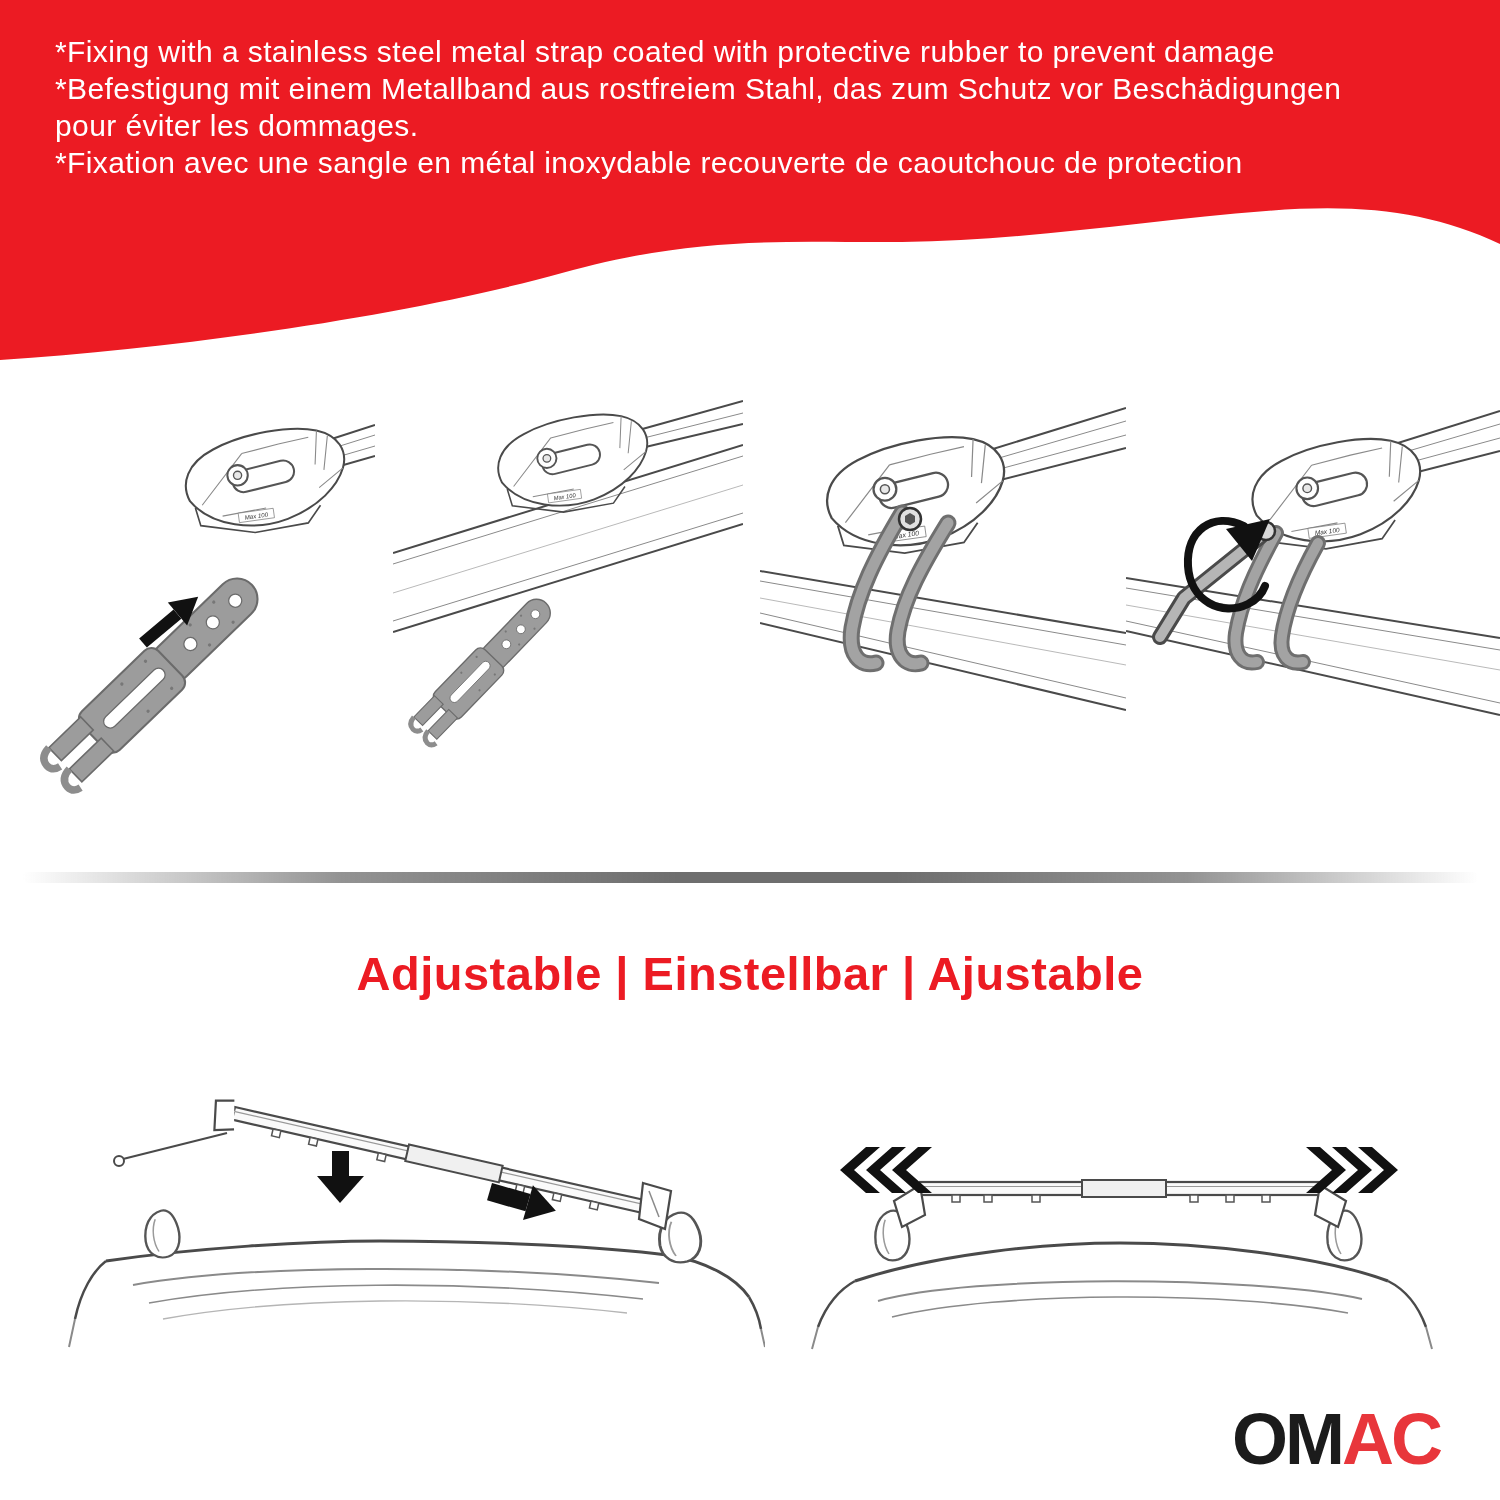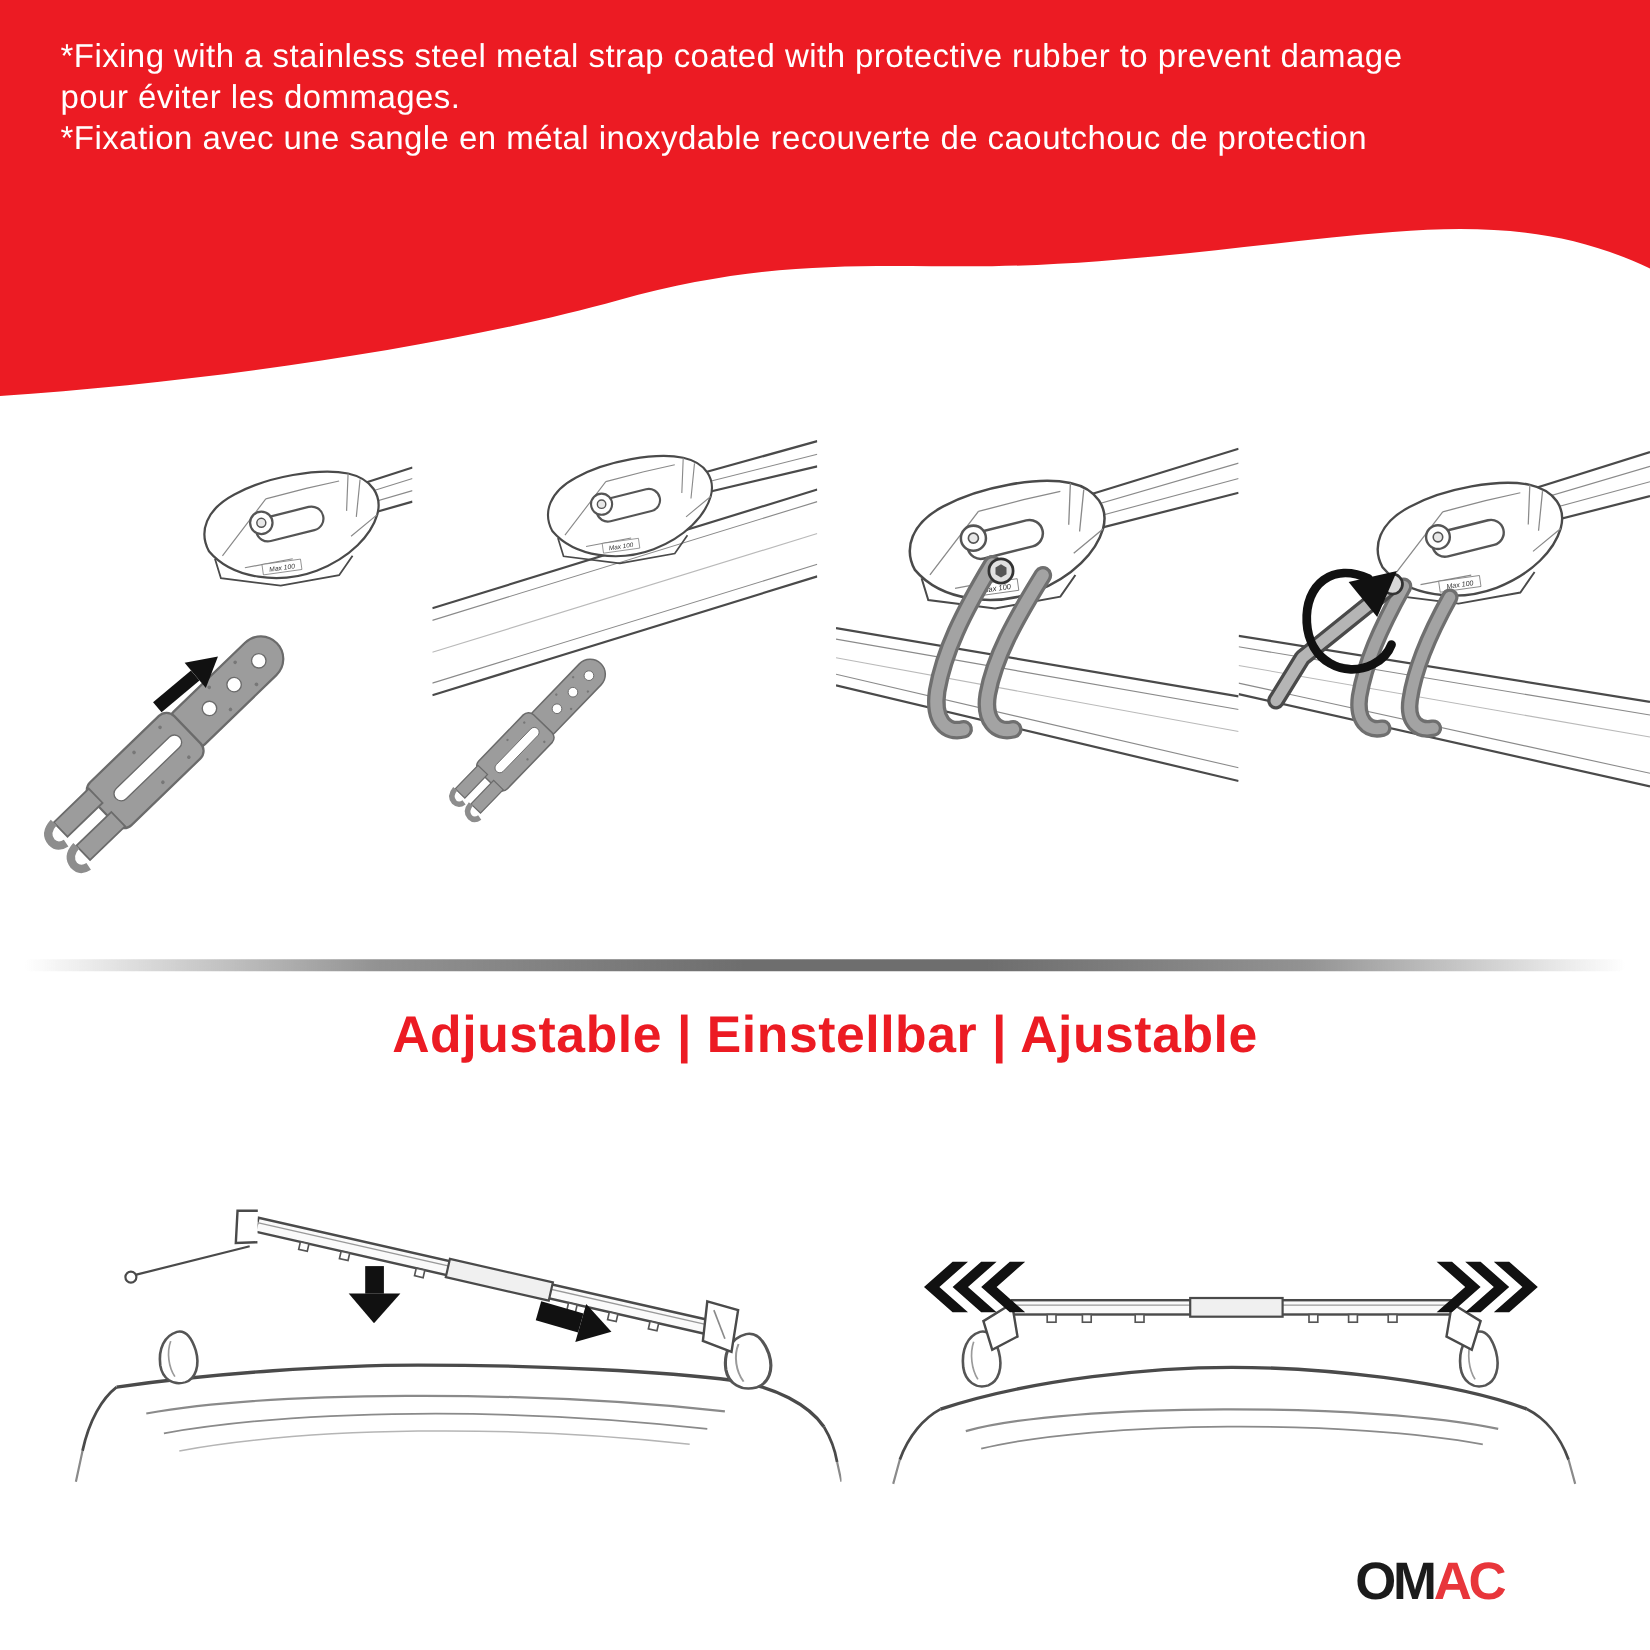"*Befestigung mit einem Metallband aus" div { html: none -> <div>*Befestigung mit einem Metallband aus rostfreiem Stahl, das zum Schutz vor Beschädigungen</div> }
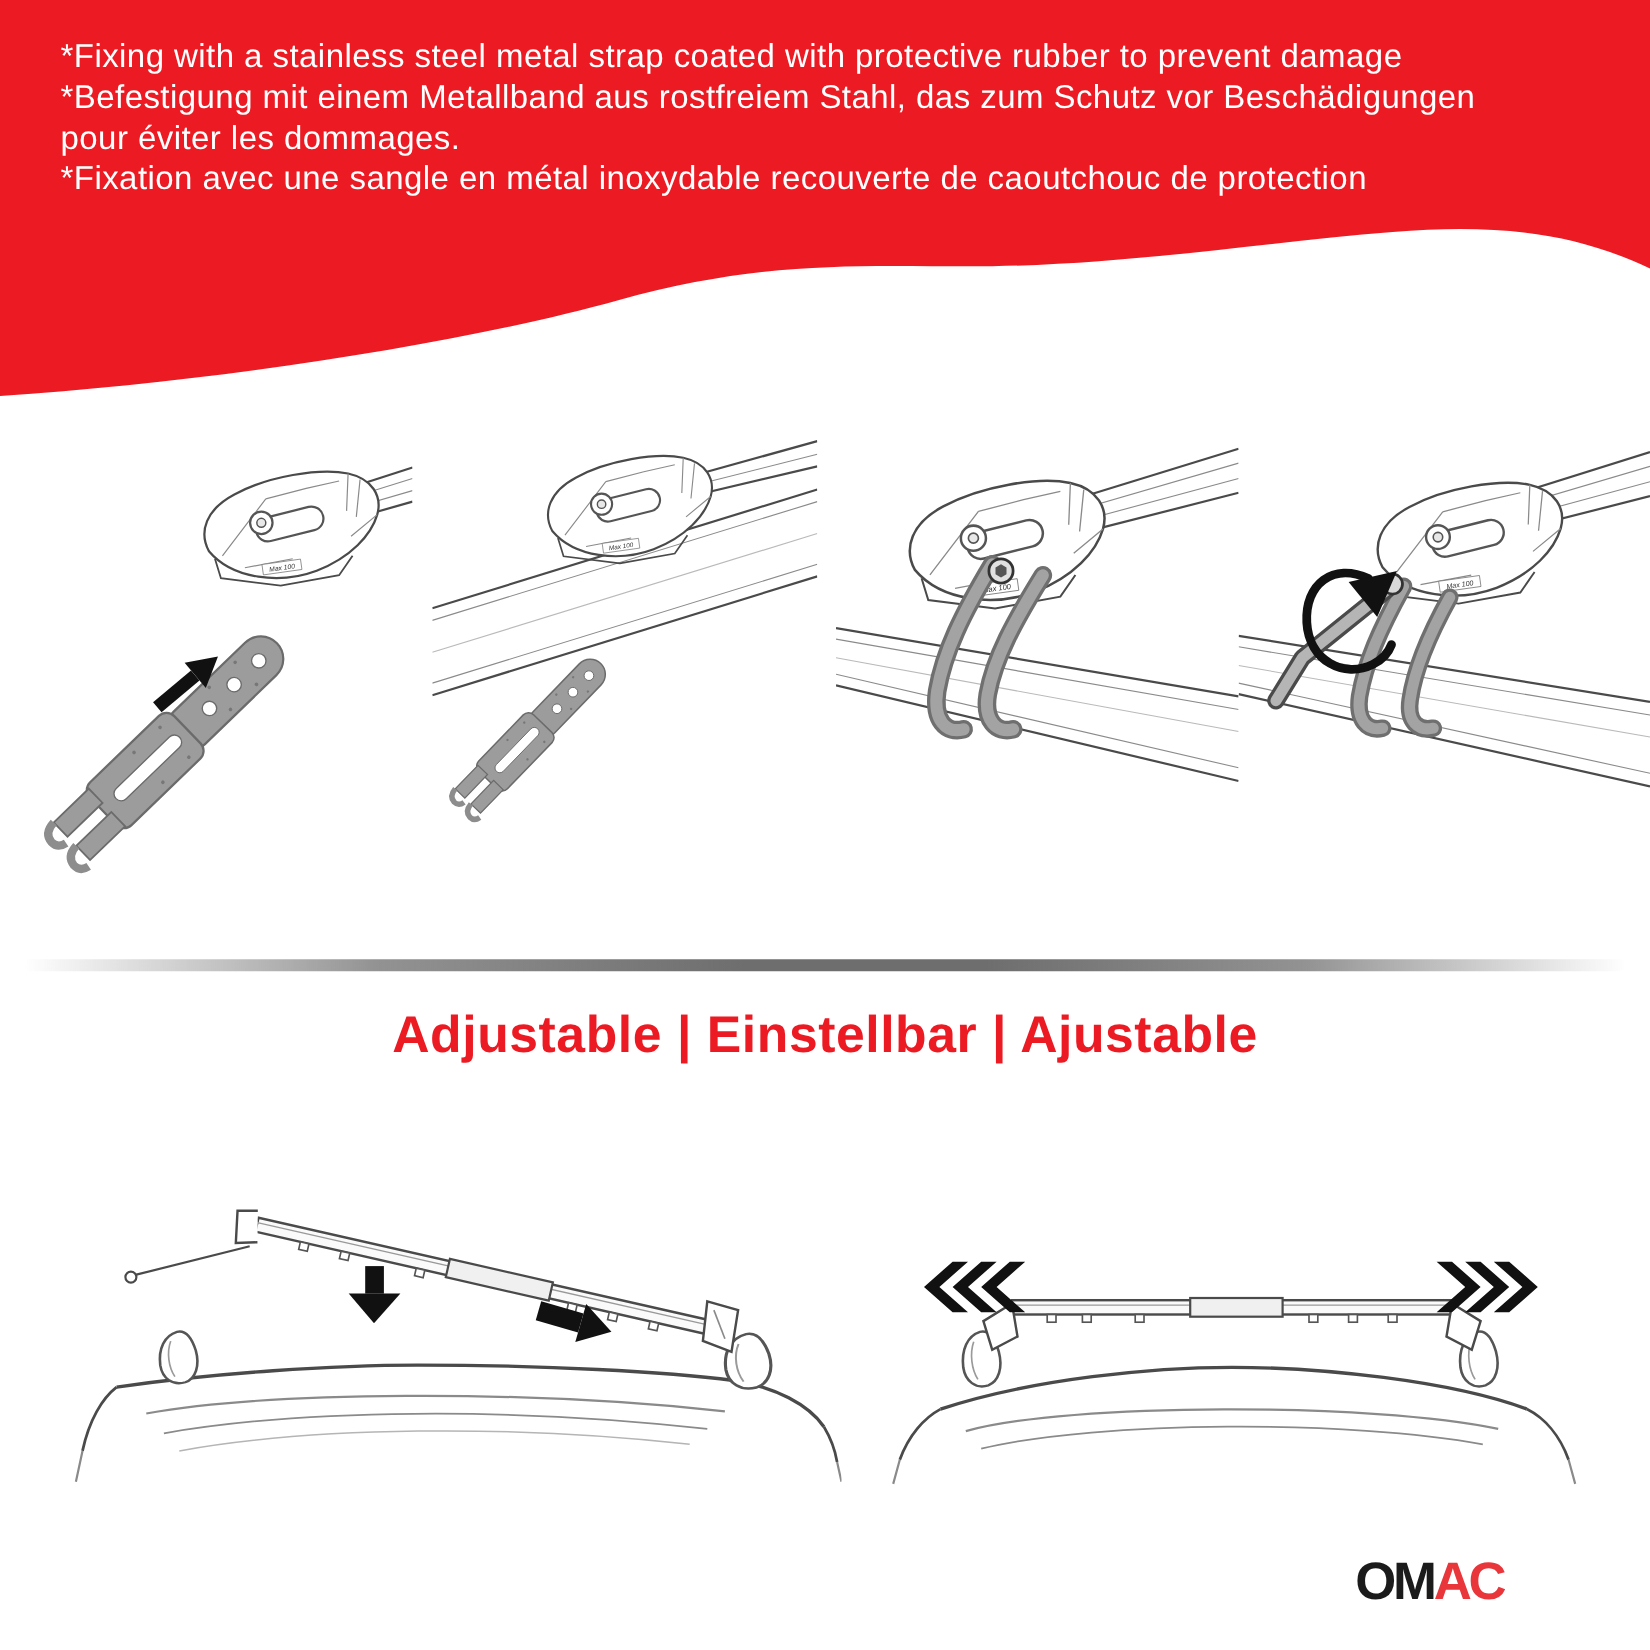"Adjustable | Einstellbar | Ajustable" .heading { top: 912px -> 946px }
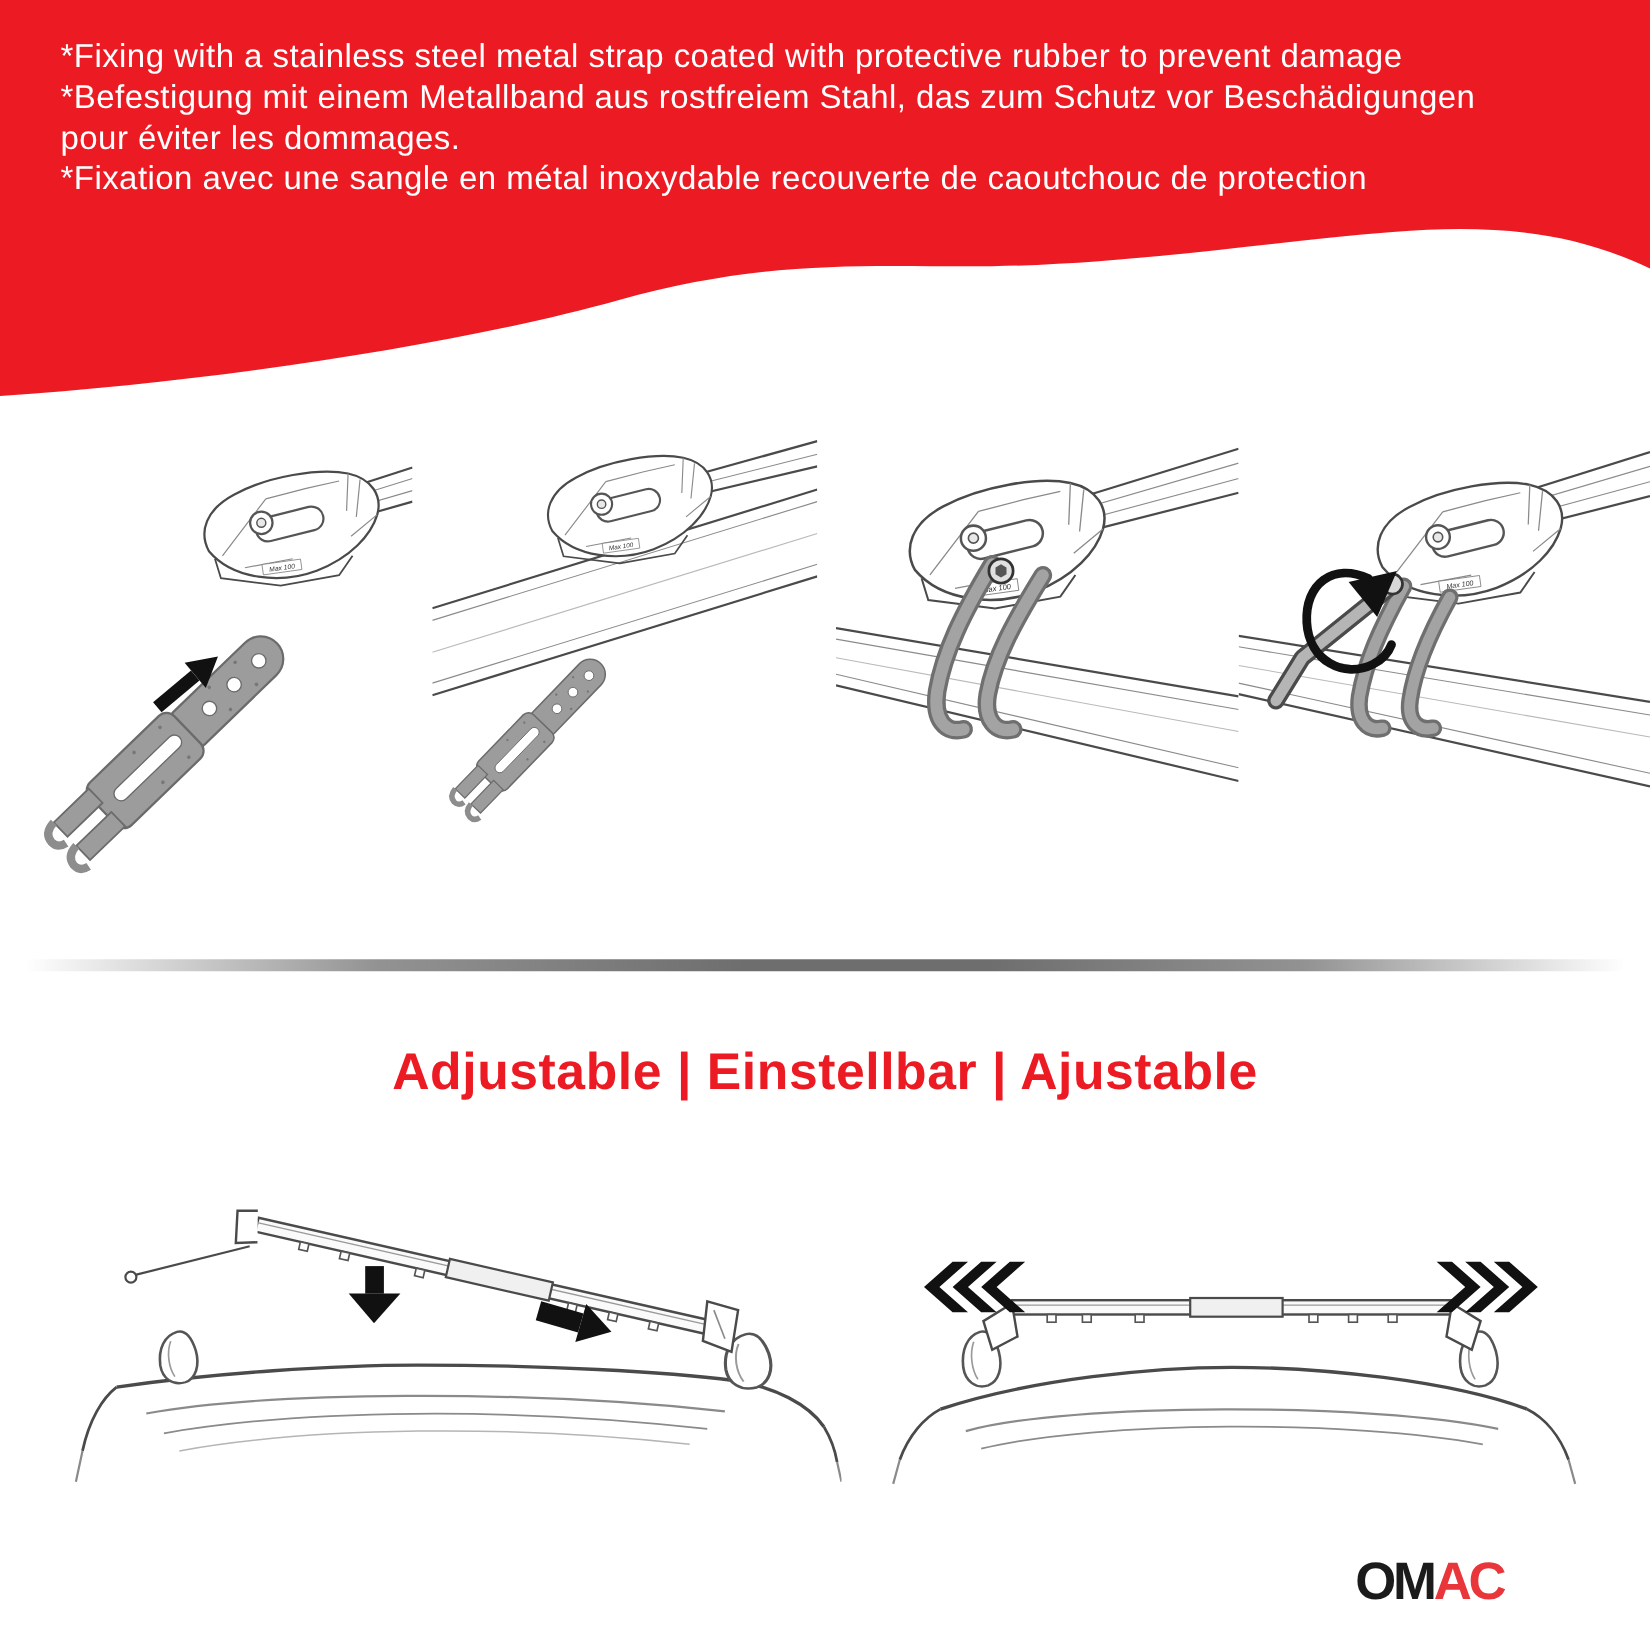"OMAC" .logo { font-size: 48px -> 72px }
